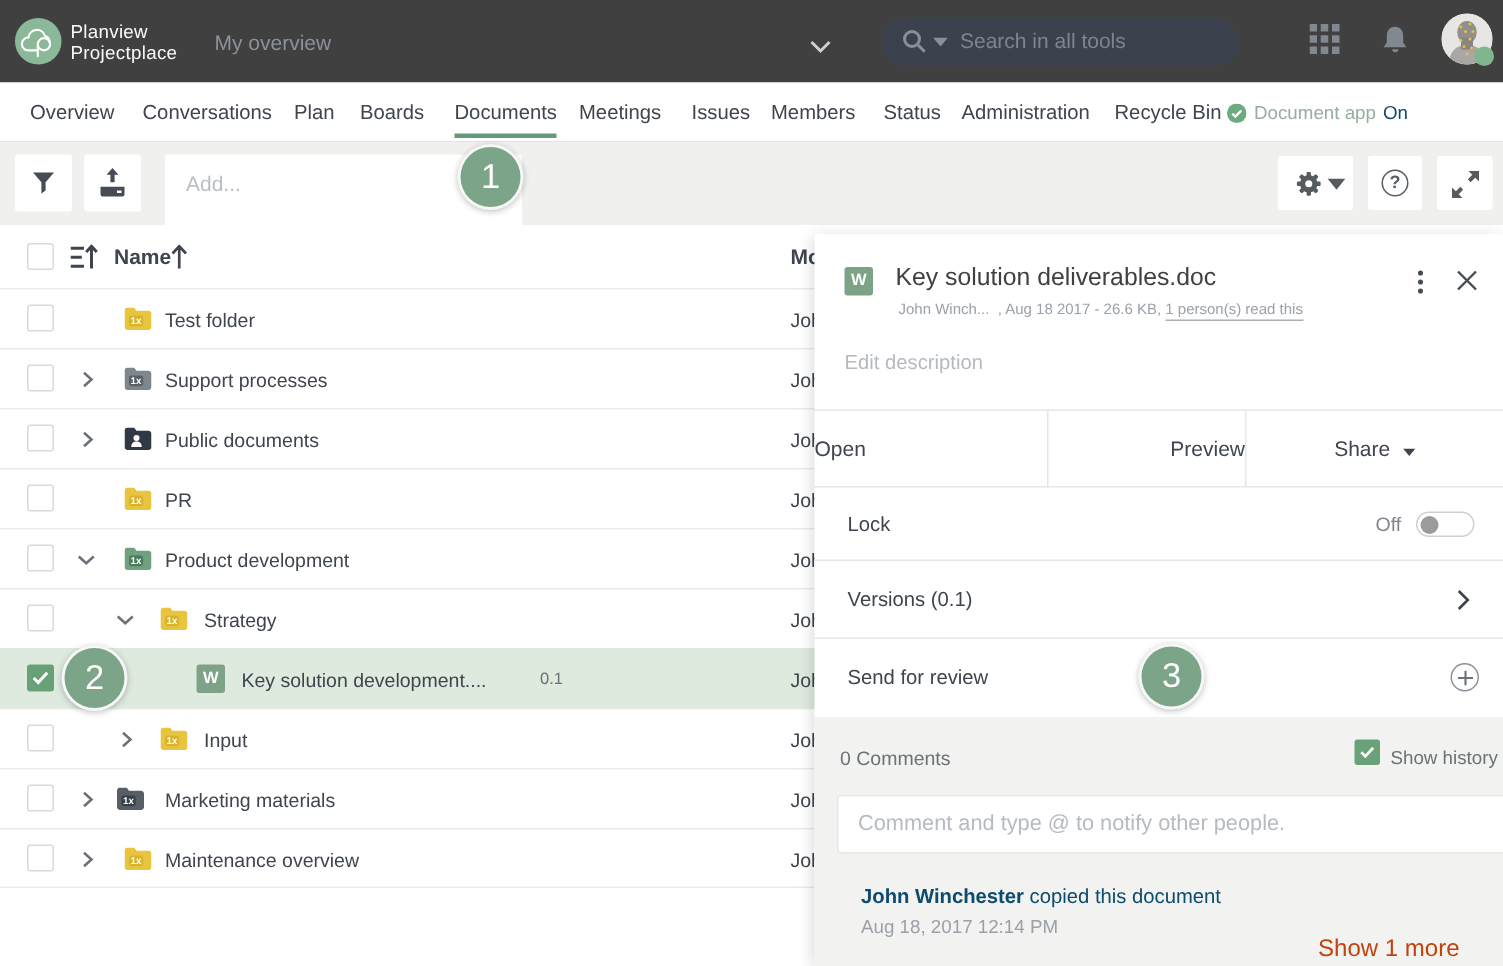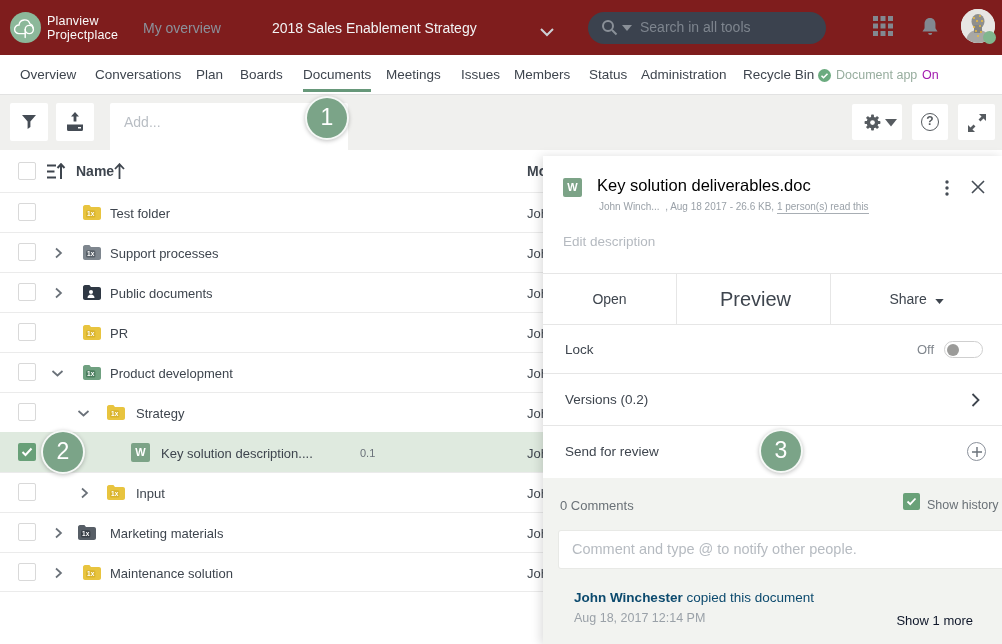"Planview" #topbar { background: #7f1d1d -> #404040 }
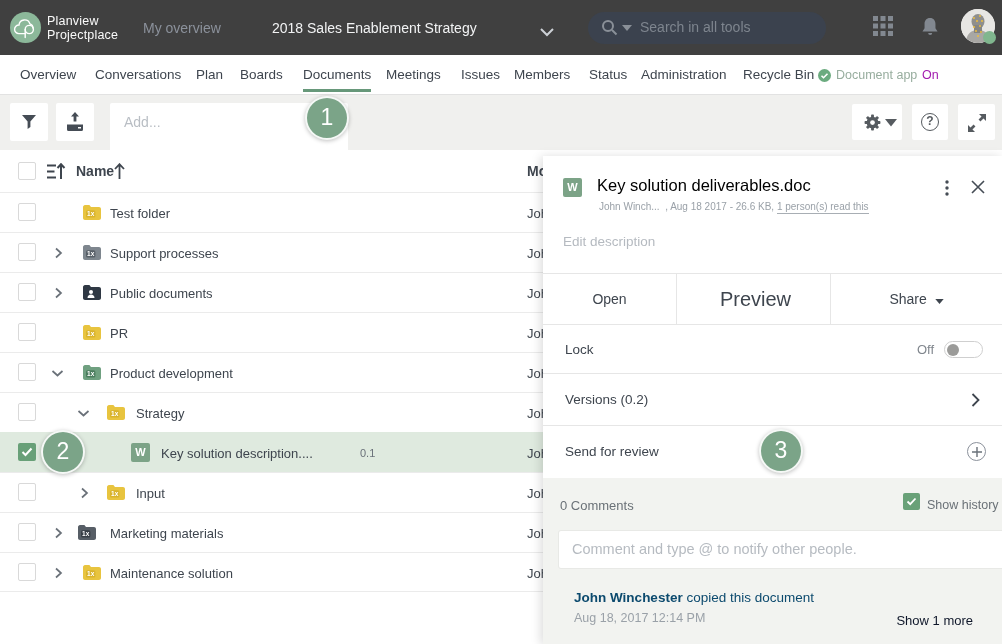"2018 Sales Enablement Strategy" div { html: <div>2018 Sales Enablement Strategy</div> -> none }
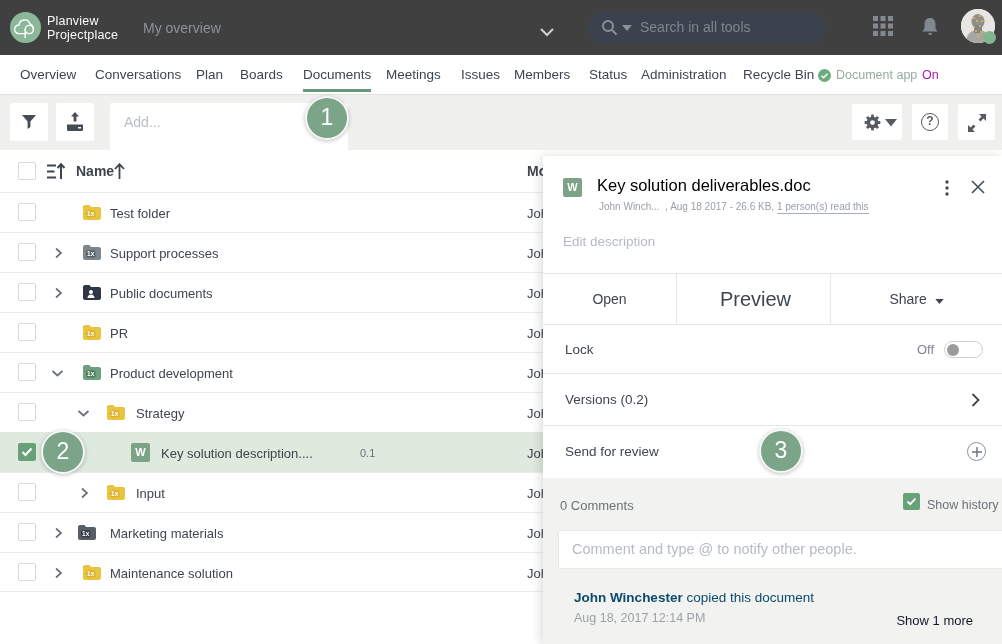"On" span.tab { color: #a21caf -> #0c4a6e }
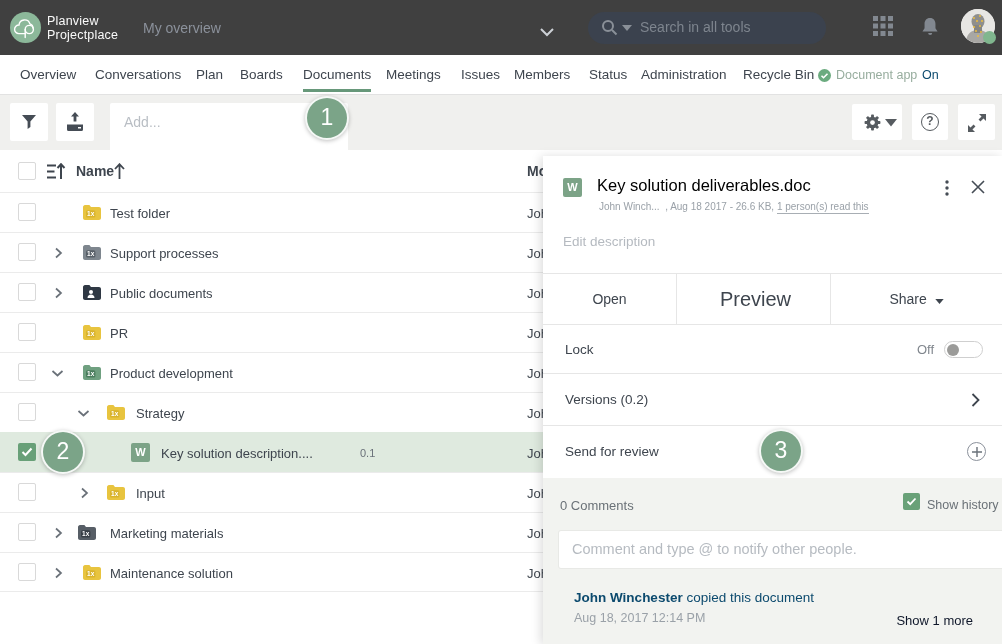"Key solution deliverables.doc" div.abs { color: #000000 -> #404040 }
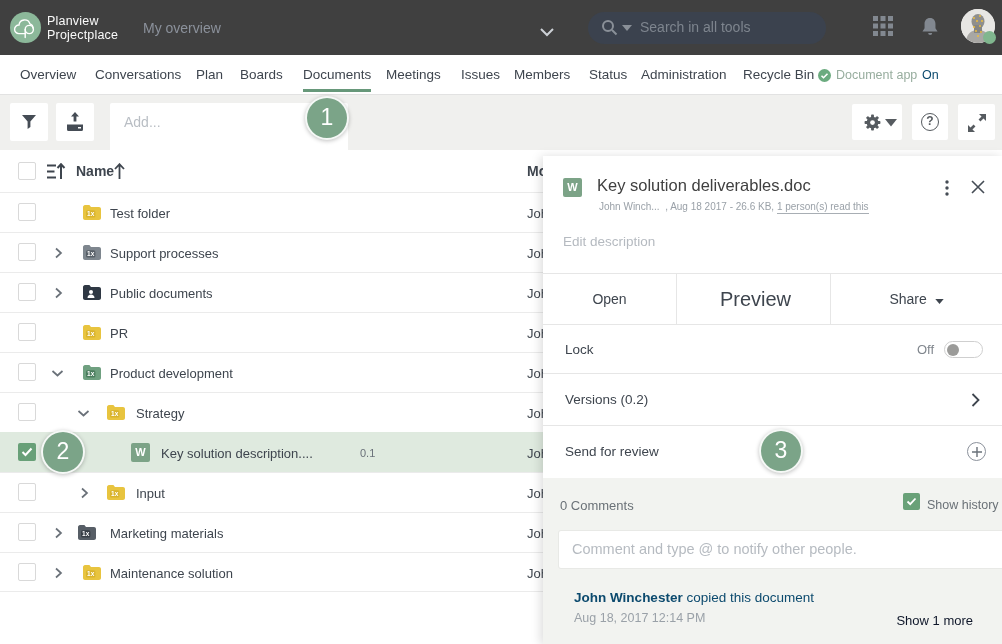"Open" div.abs { text-align: center -> none; width: 134px -> 156px }
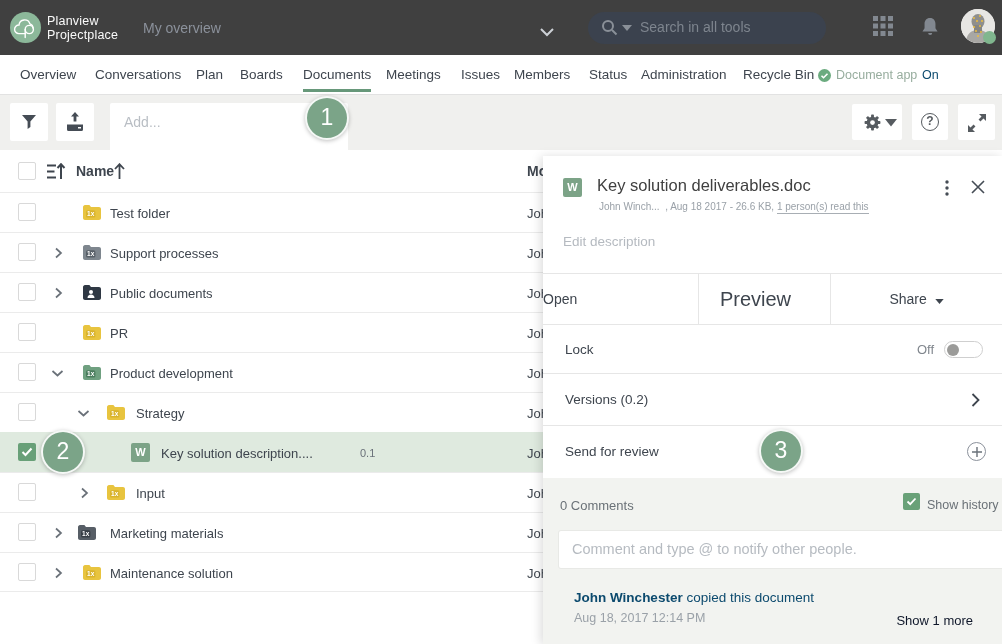"Preview" div.abs { font-size: 20px -> 14px; text-align: center -> right }
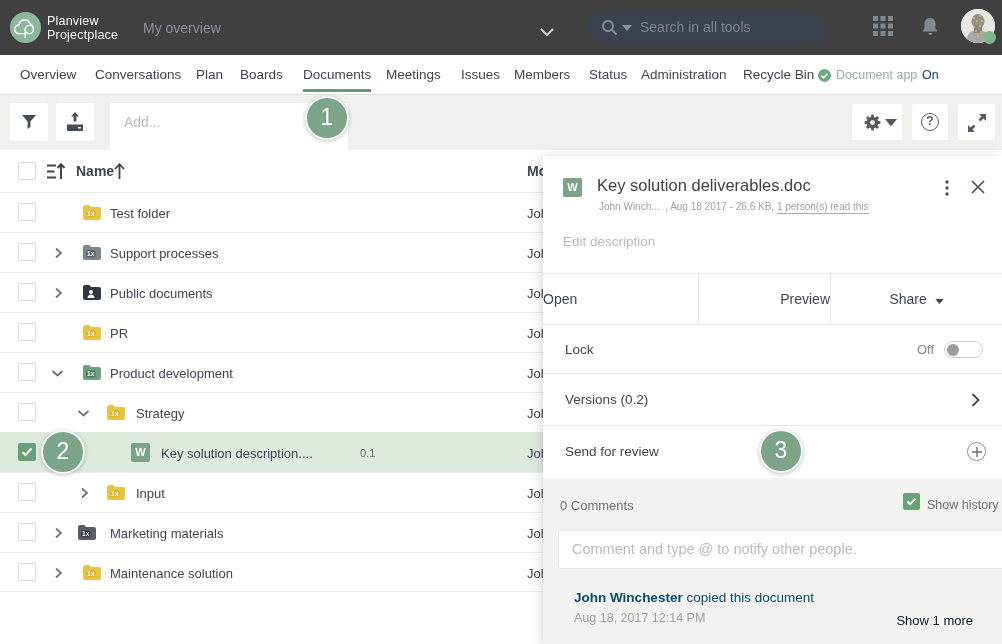"Versions (0.2)" div.abs { text: 0.2 -> 0.1 }
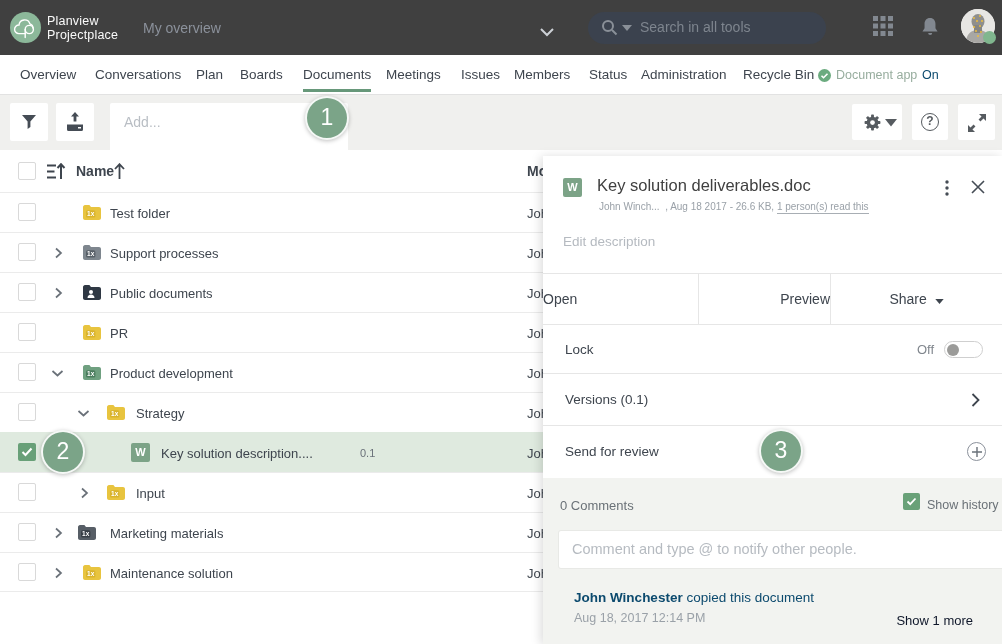"Key solution description...." span.nm { text: description -> development }
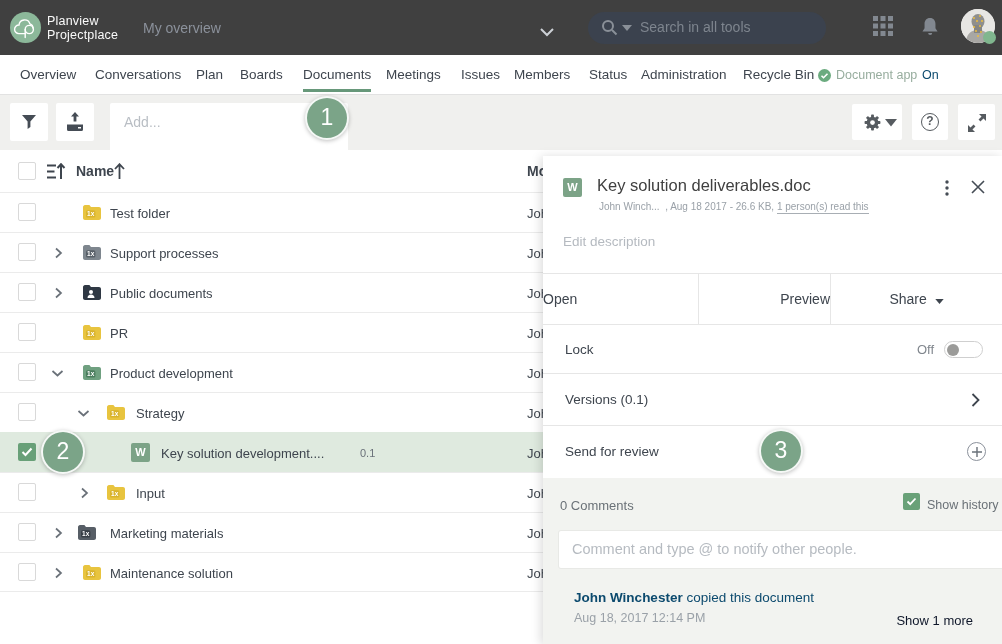"Maintenance solution" span.nm { text: solution -> overview }
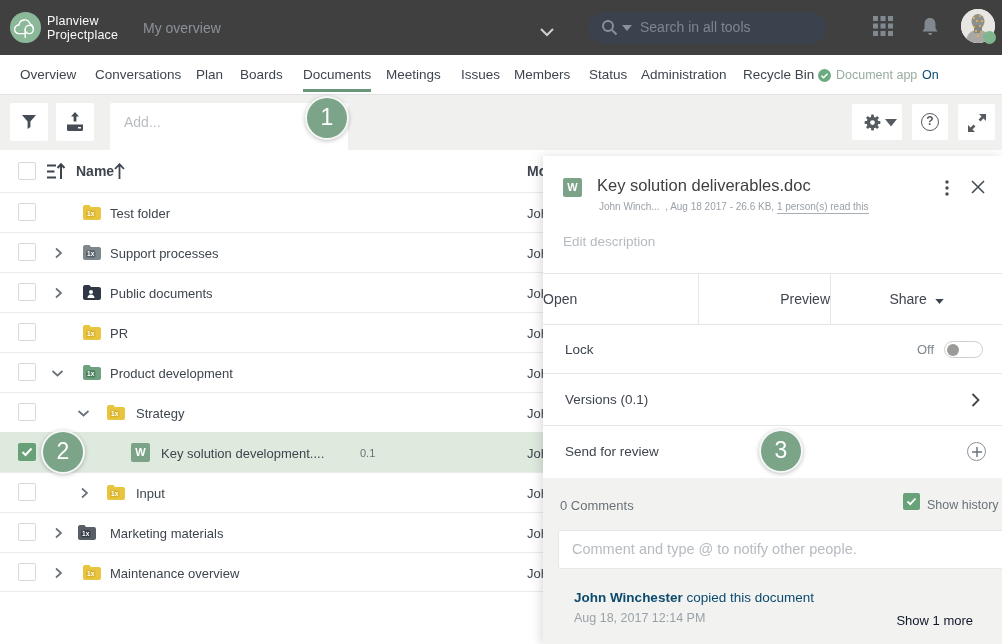"Show 1 more" div.abs { color: #0f172a -> #c2410c; font-size: 13px -> 16px; top: 135px -> 146px }
